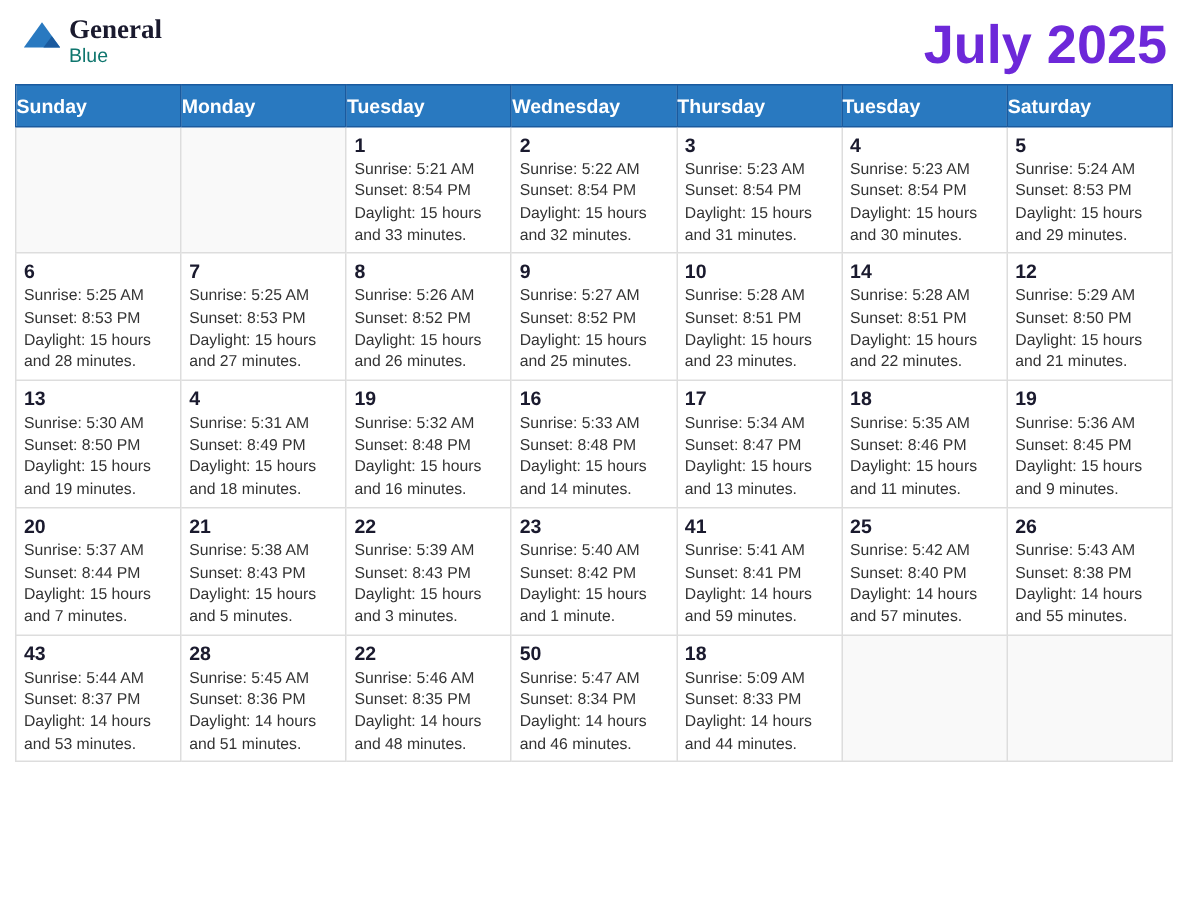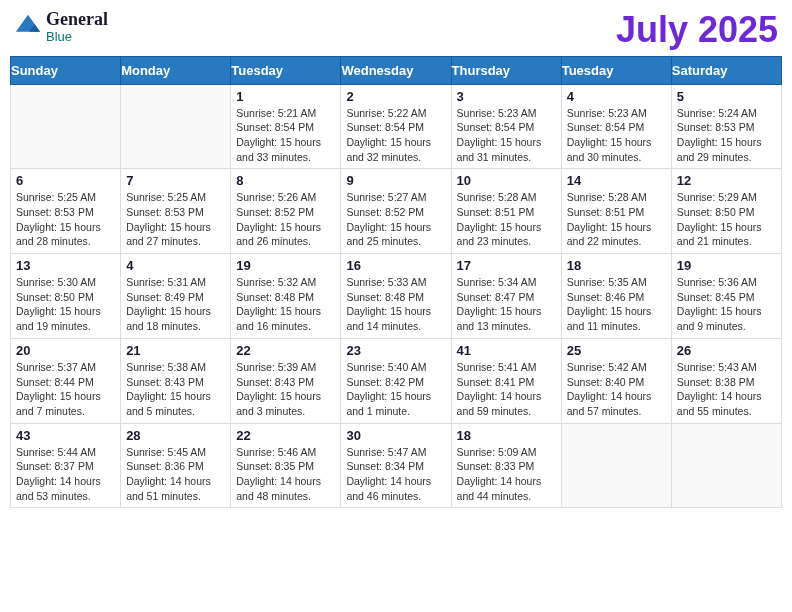"30" span.day-number { text: 30 -> 50 }
